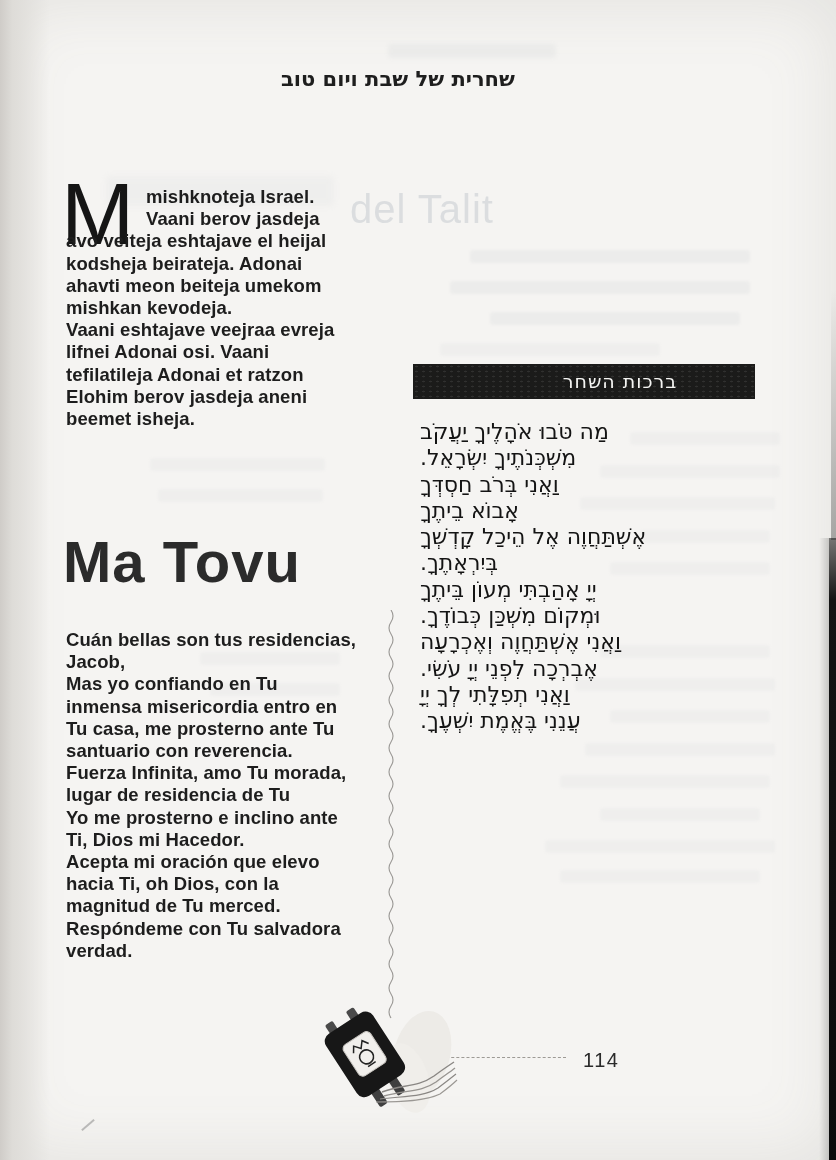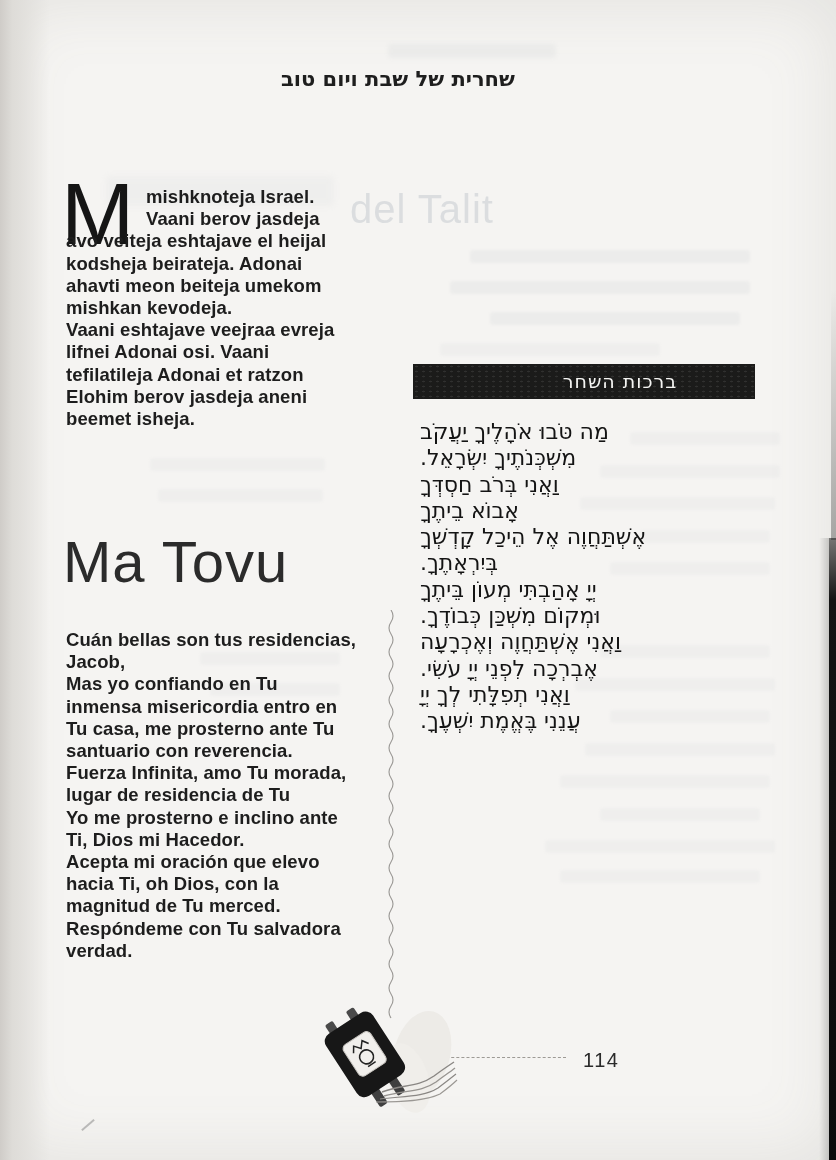"Ma Tovu" .ma-tovu { font-weight: 400 -> 700 }
